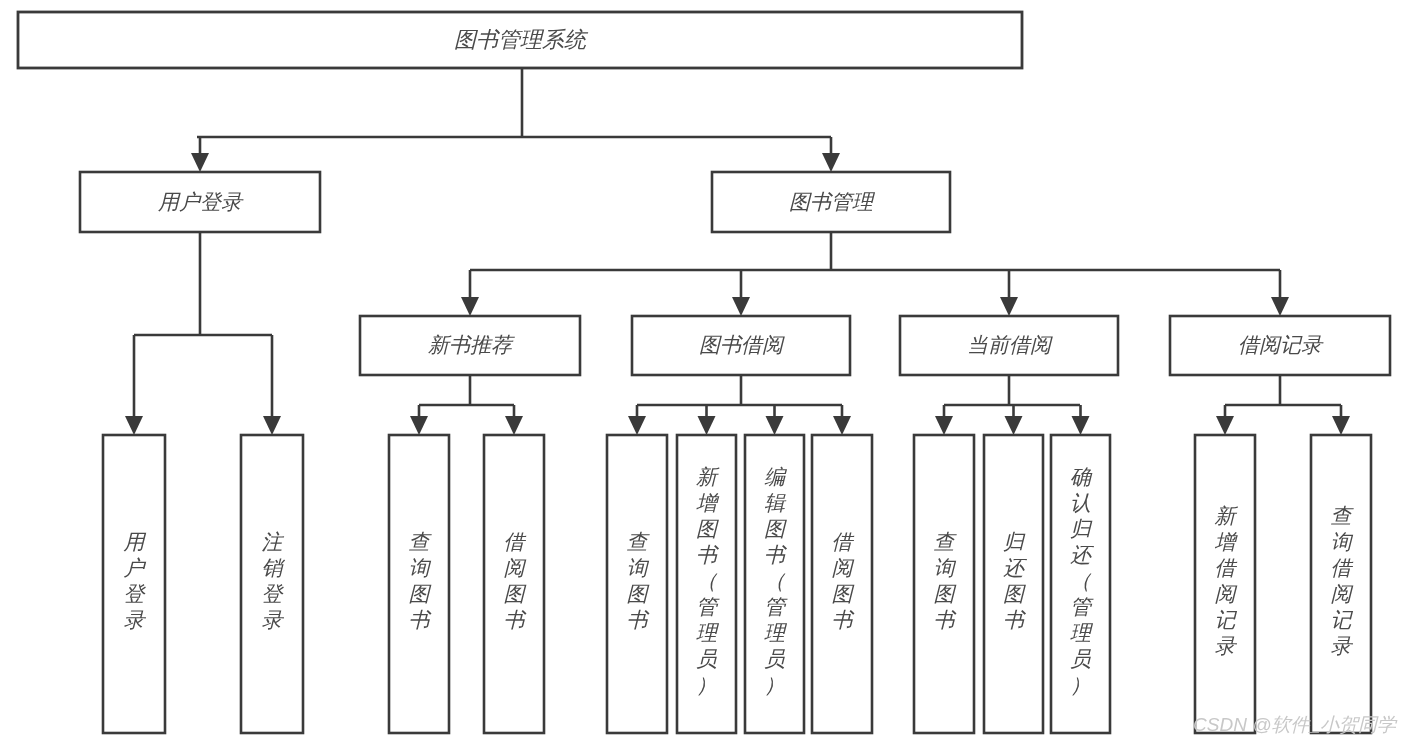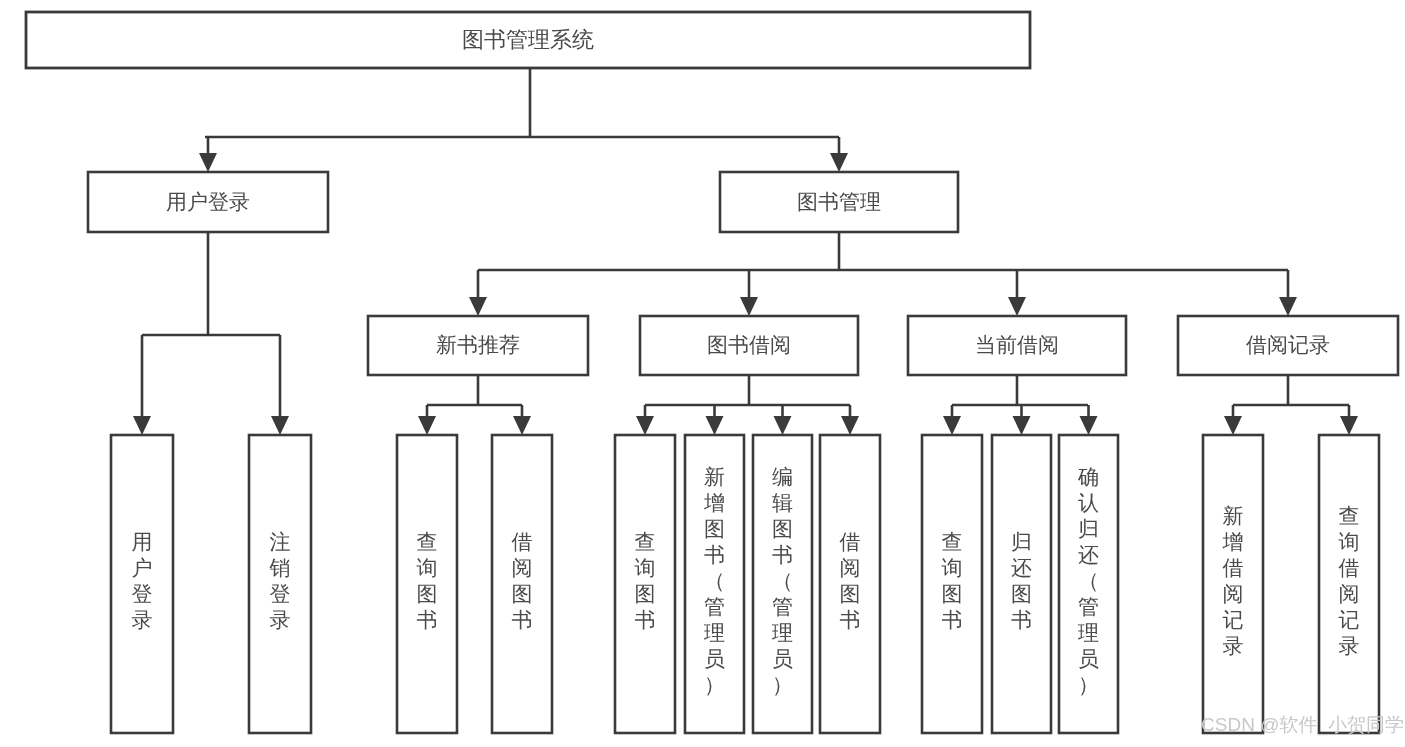"图书管理系统" #diagram-root { font-style: none -> italic; left: 8px -> 0 }
